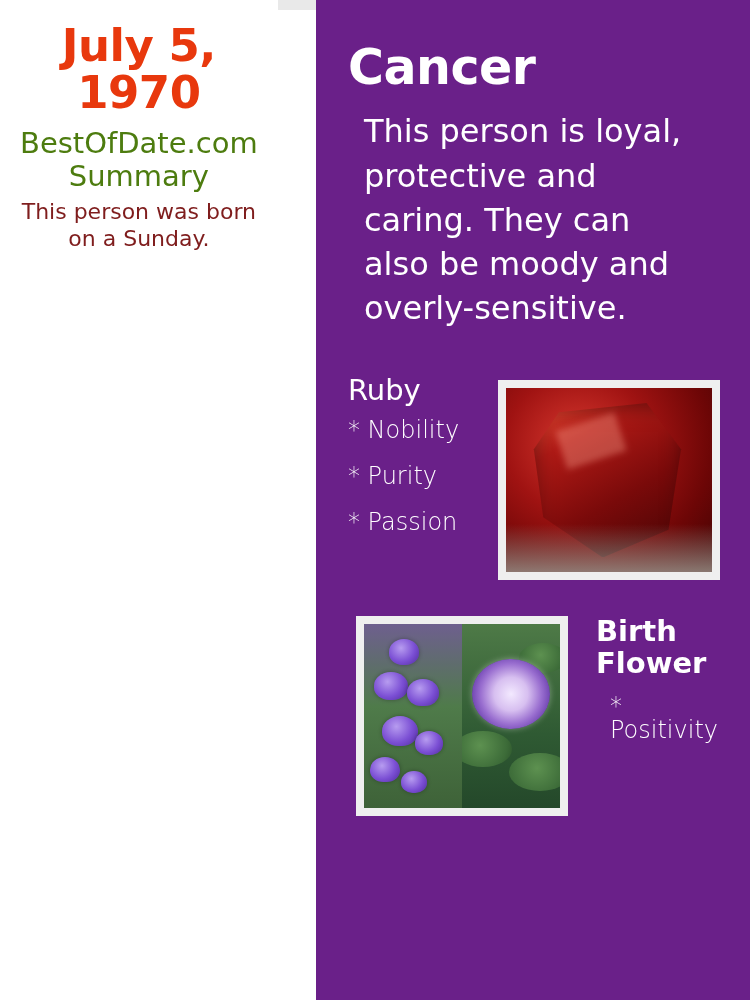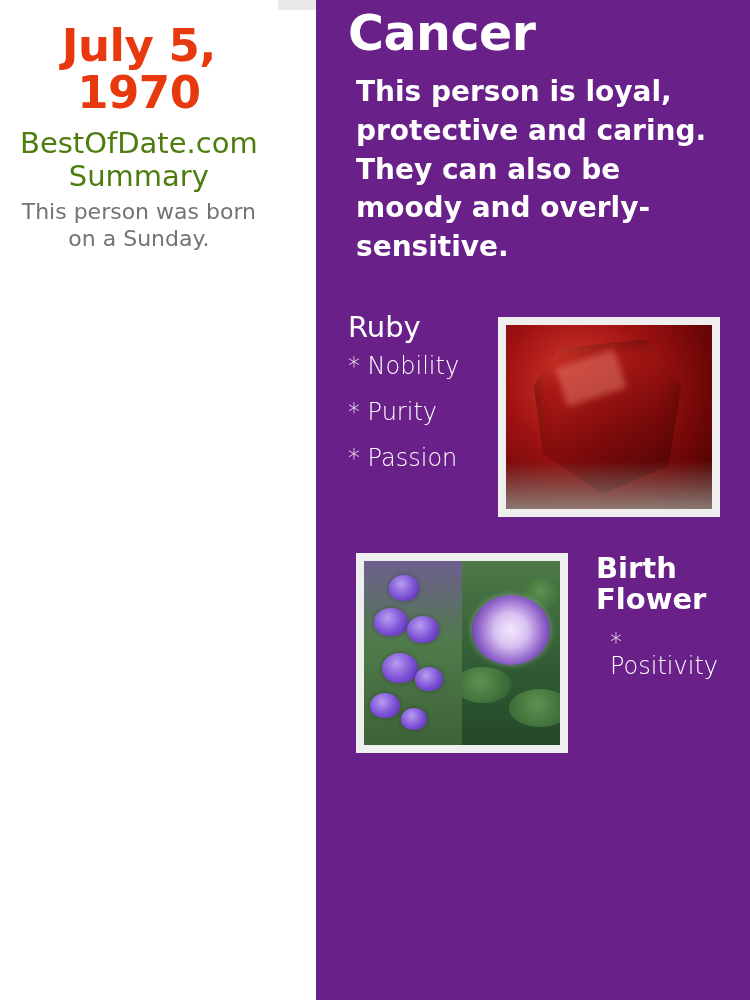"Cancer" .body { padding: 8px 32px 20px 32px -> 42px 32px 20px 32px }
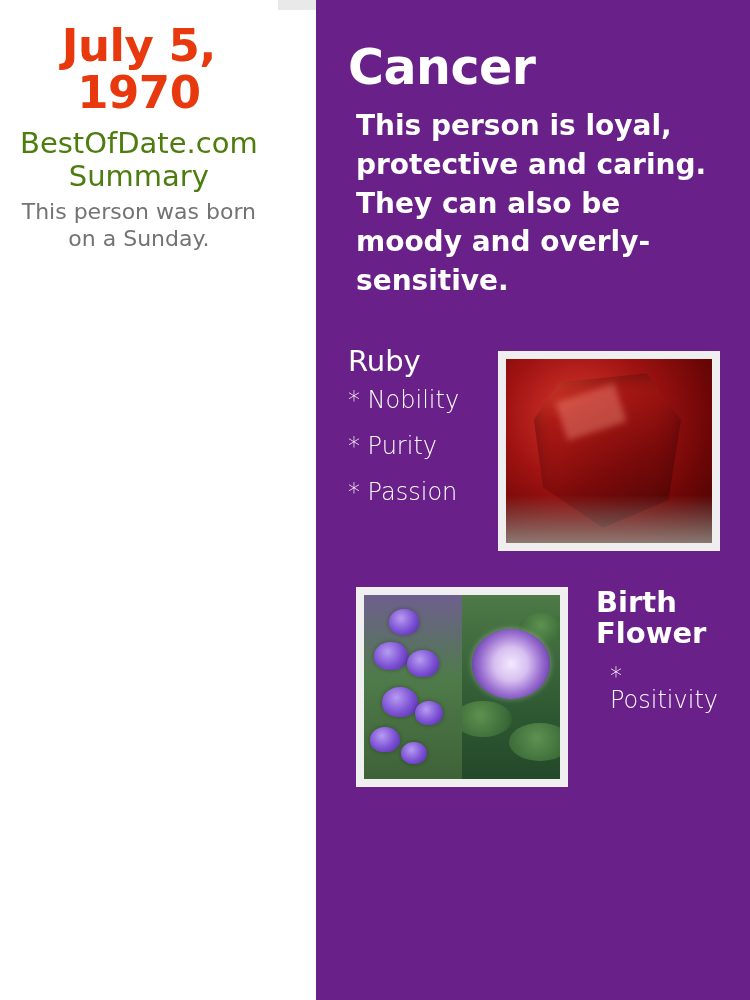"This person is loyal, protective" .sign-desc { font-size: 28px -> 32px; font-weight: 700 -> 400; margin: 8px -> 16px }
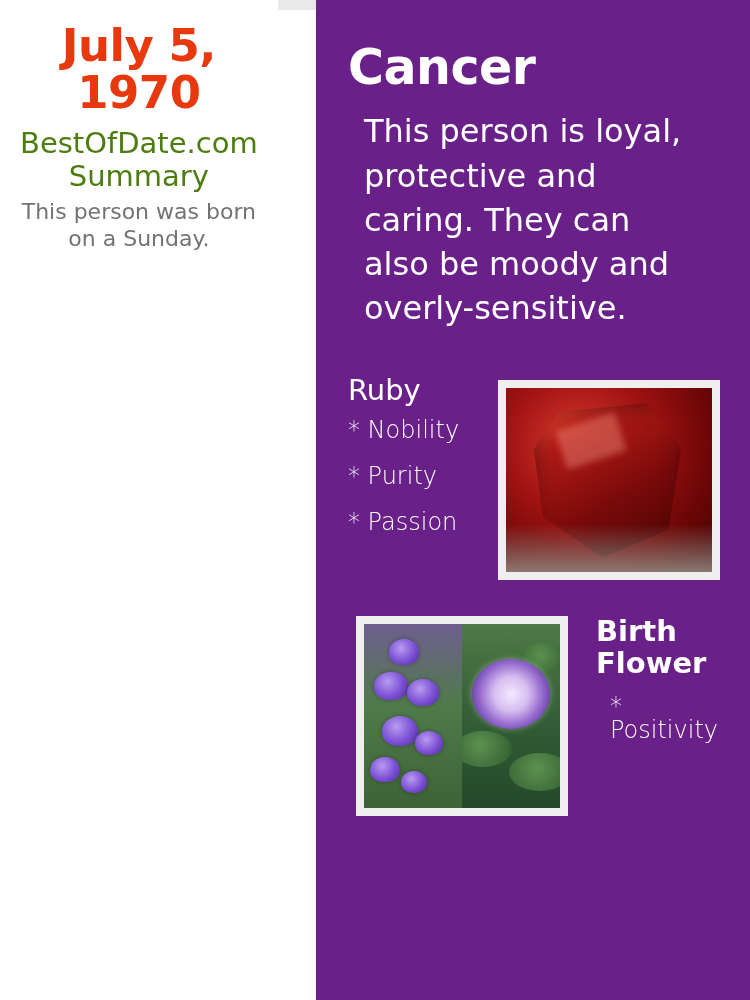"This person was born on" .header-born { color: #737373 -> #7f1d1d }
